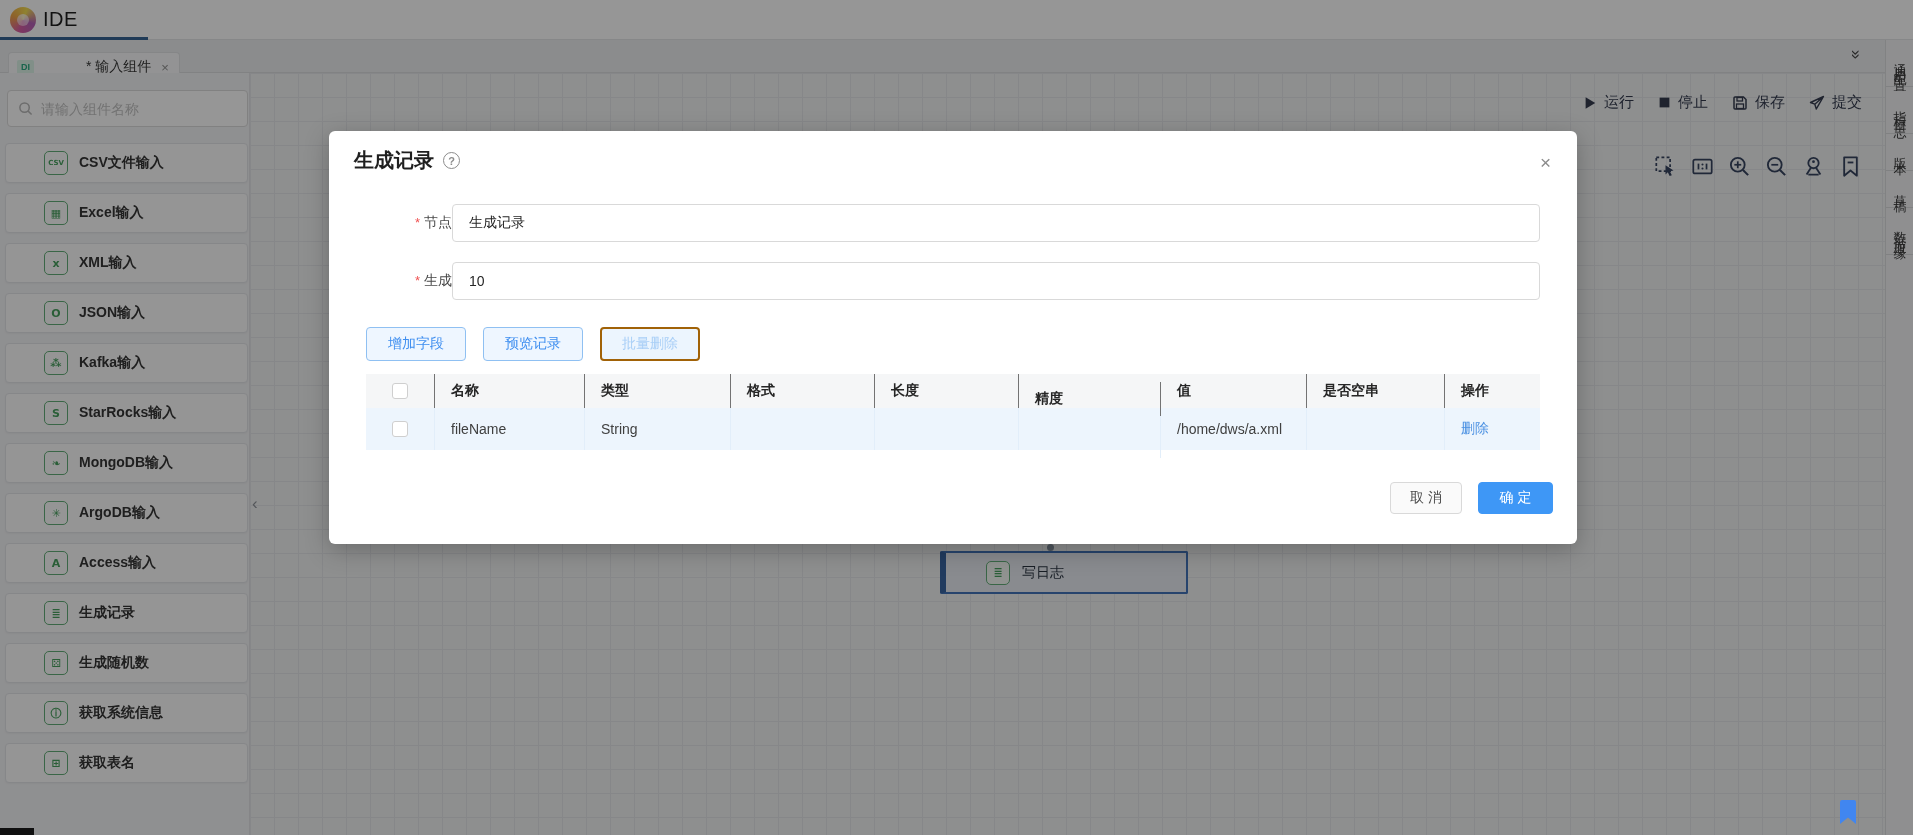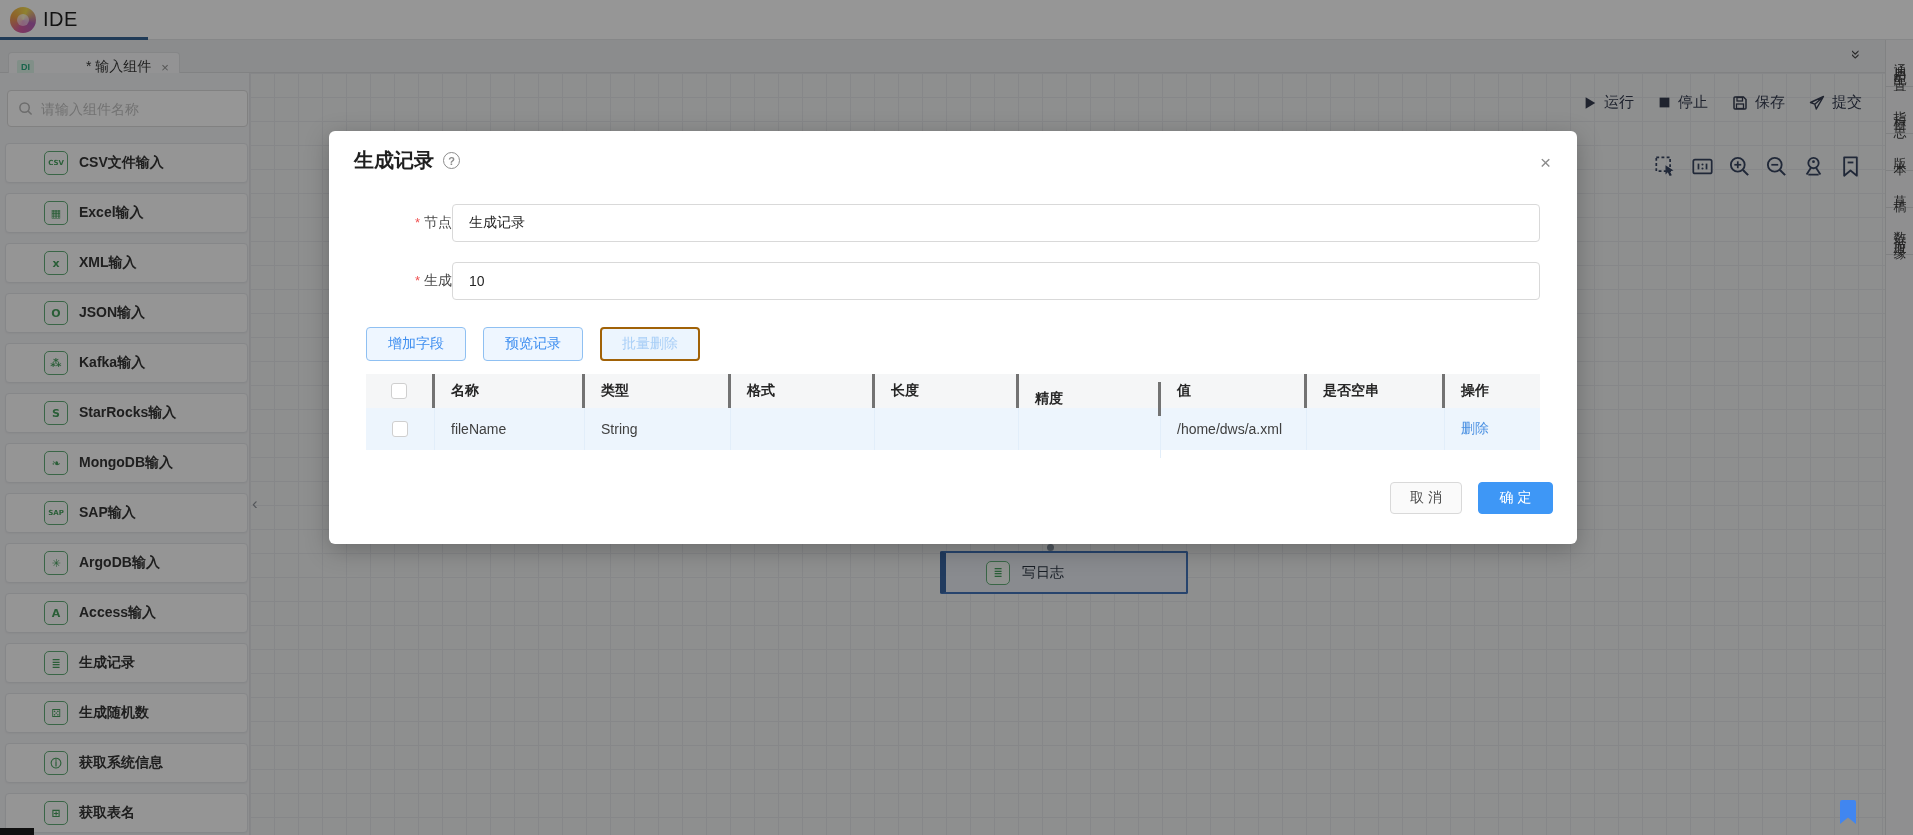"名称" .t-head .t-cell { border-right: 3px solid #737373 -> 1px solid #737373 }
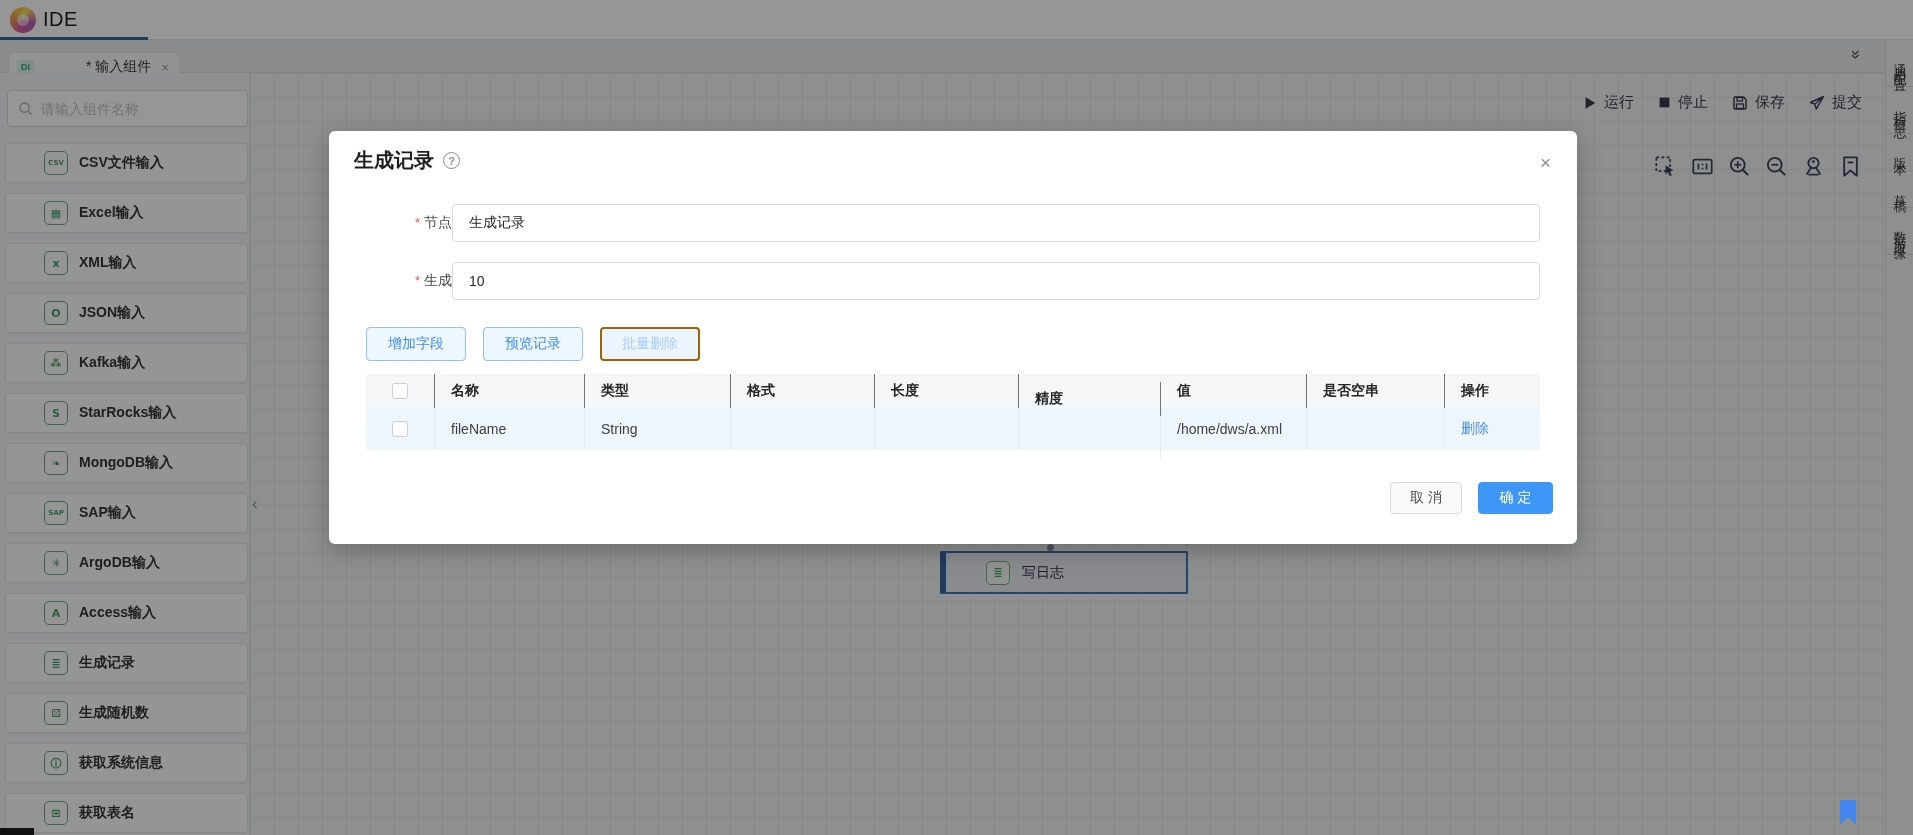"SAP" div.component-item { html: <div> <span>SAP</span> <span>SAP输入</span> </div> -> none }
